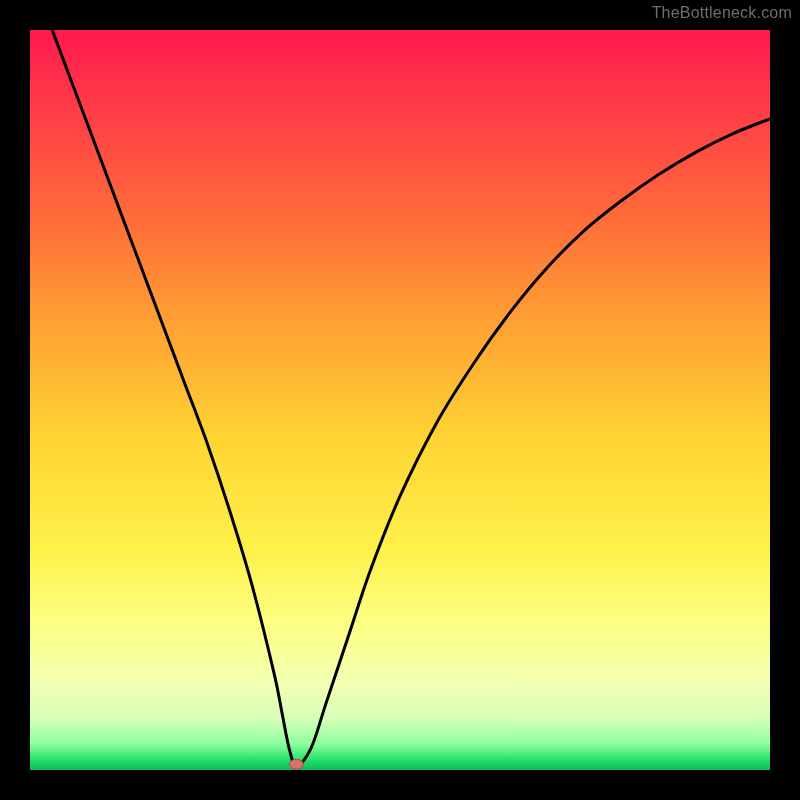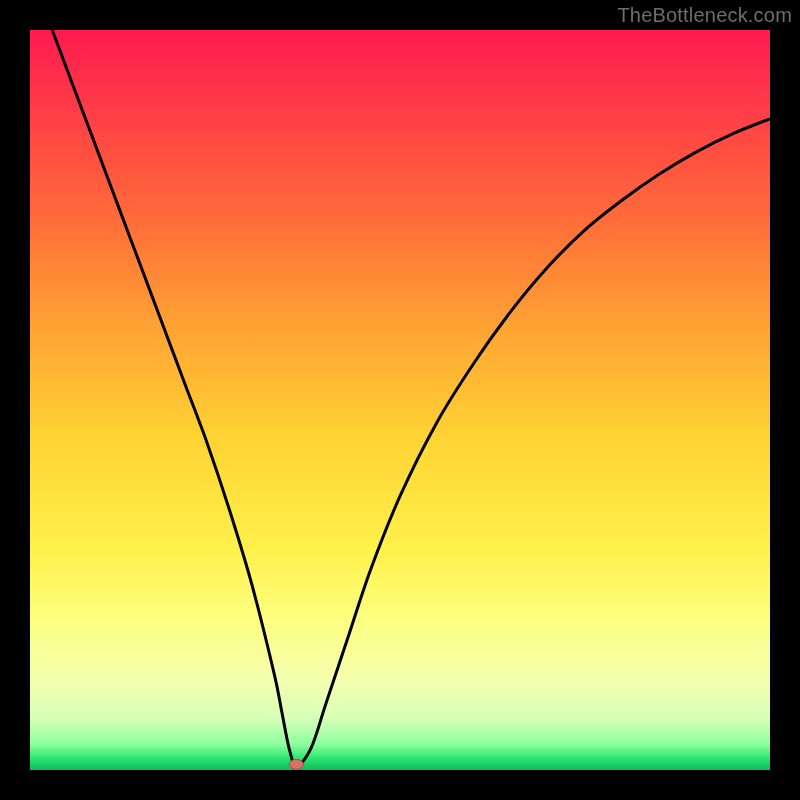"TheBottleneck.com" .watermark { font-size: 20px -> 16px }
